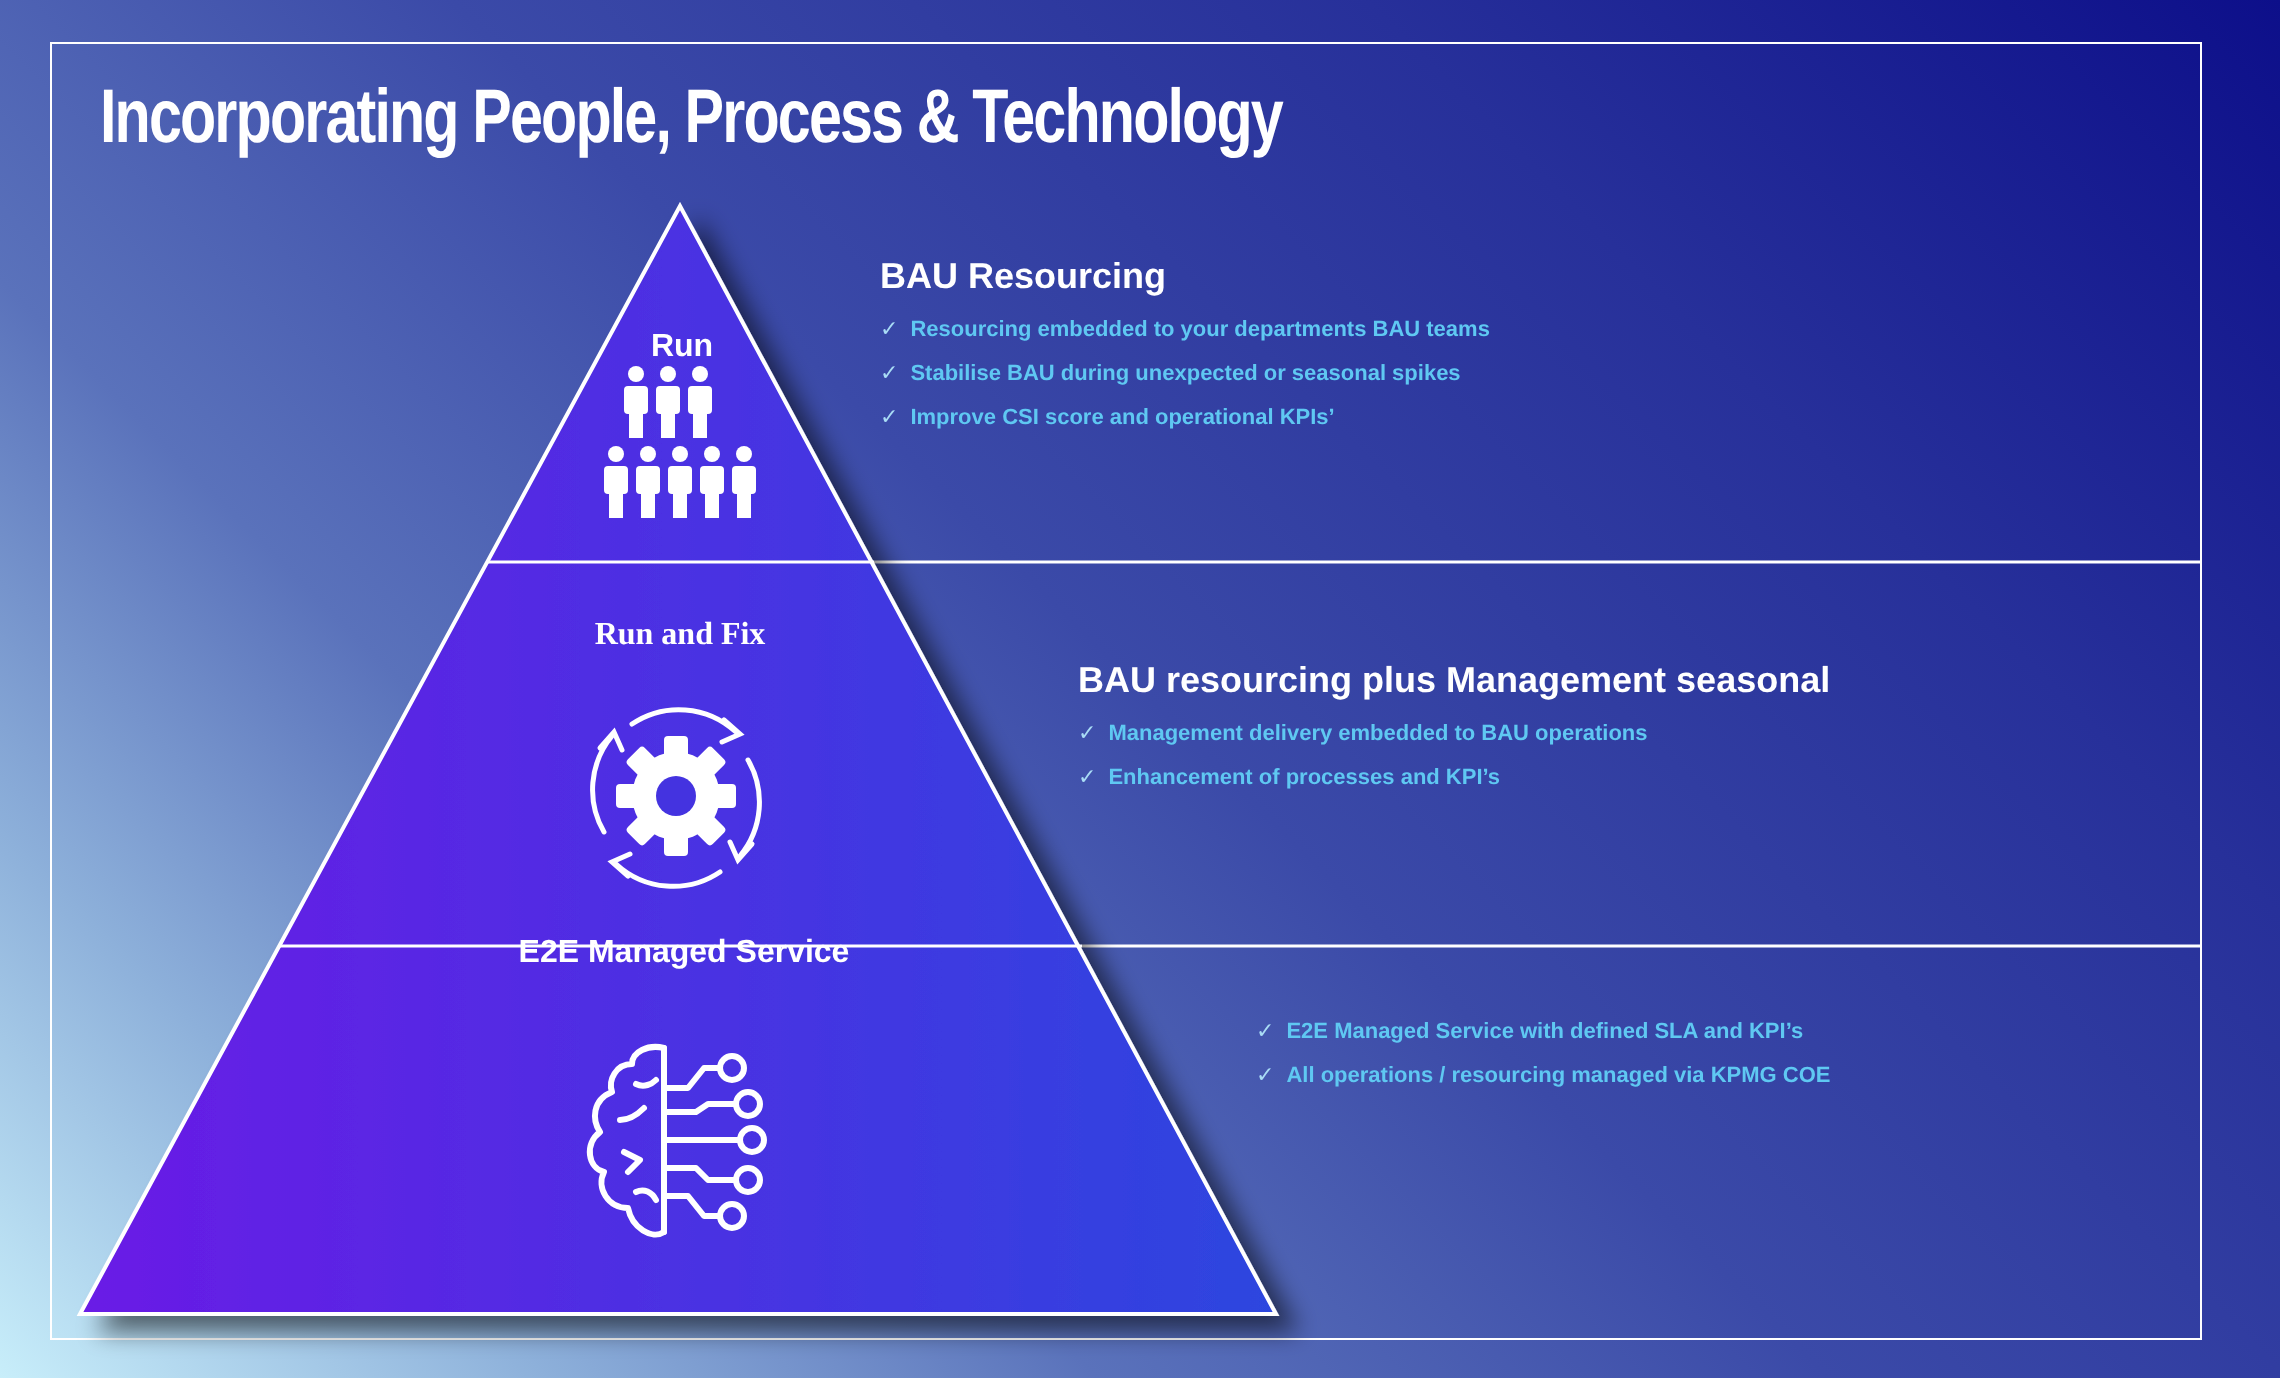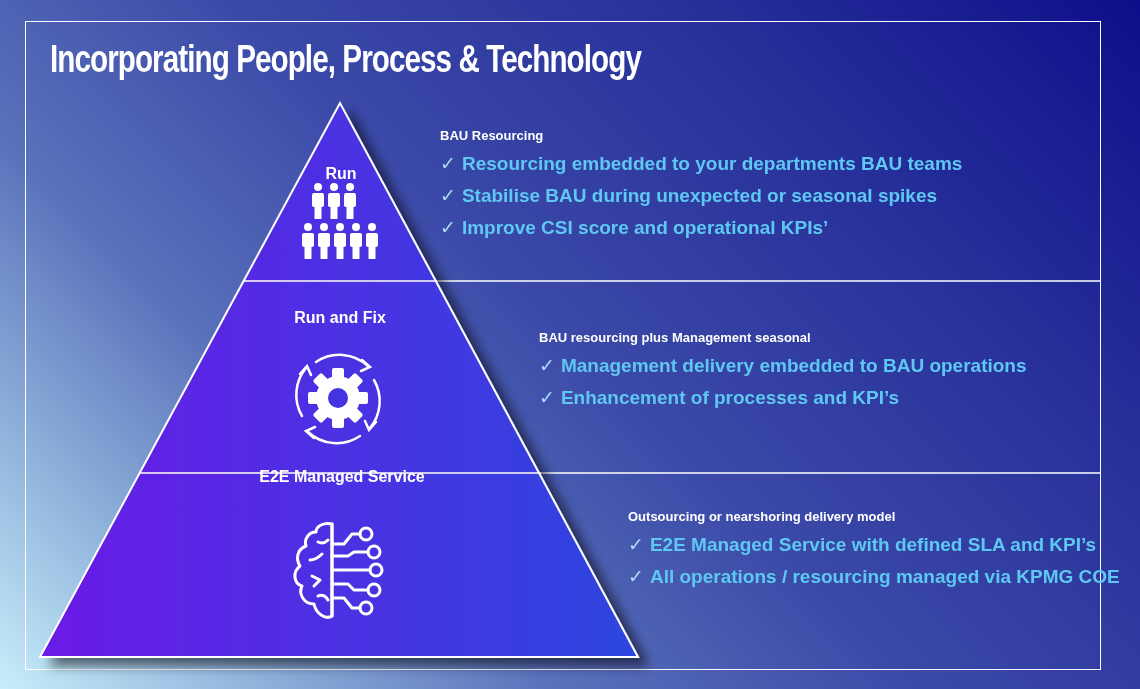"BAU Resourcing" .desc .head { font-size: 13px -> 18px }
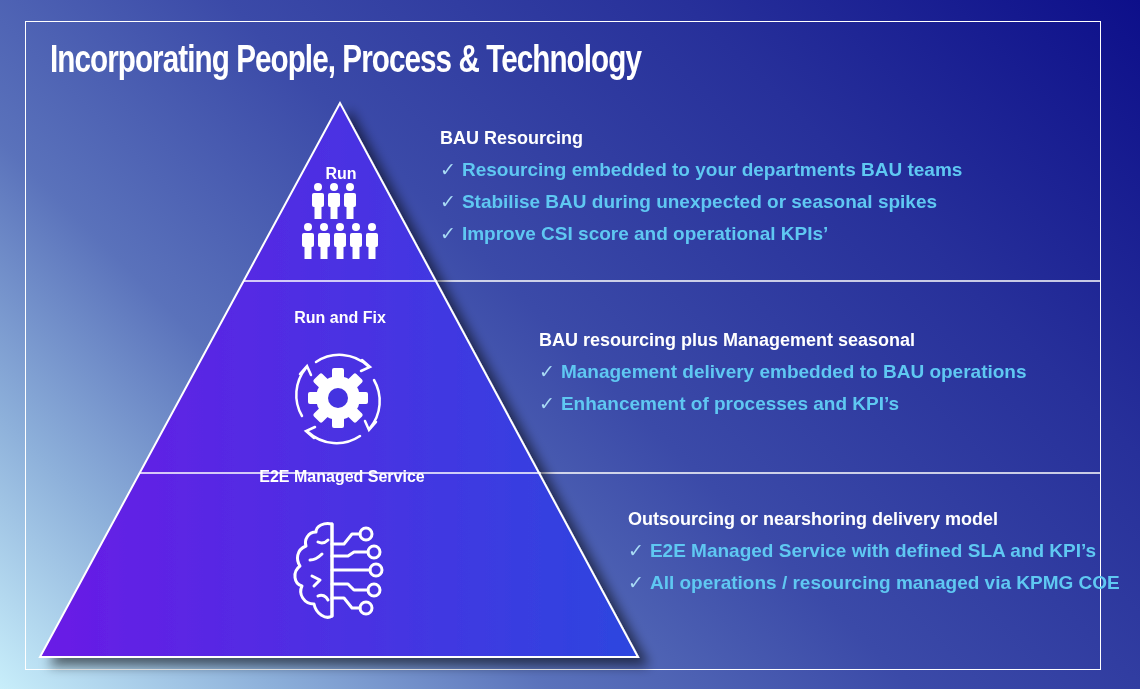"✓ Resourcing embedded to your" .desc .item { font-size: 19px -> 11px }
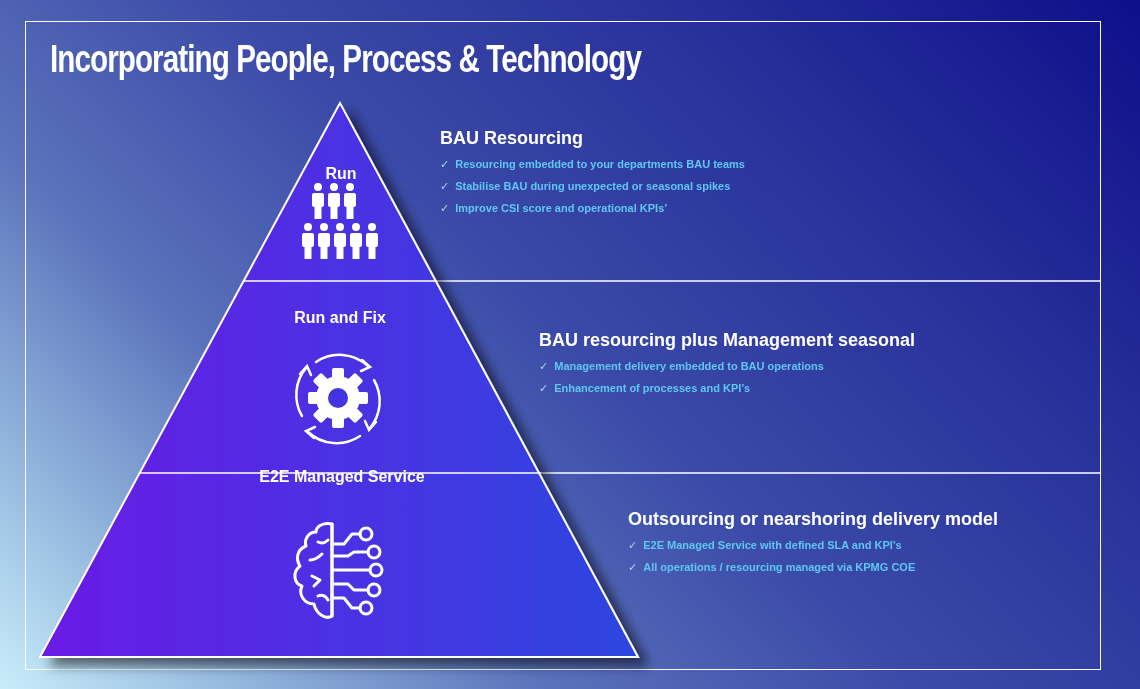"Run and Fix" div.tier-label { font-family: none -> Liberation Serif, serif }
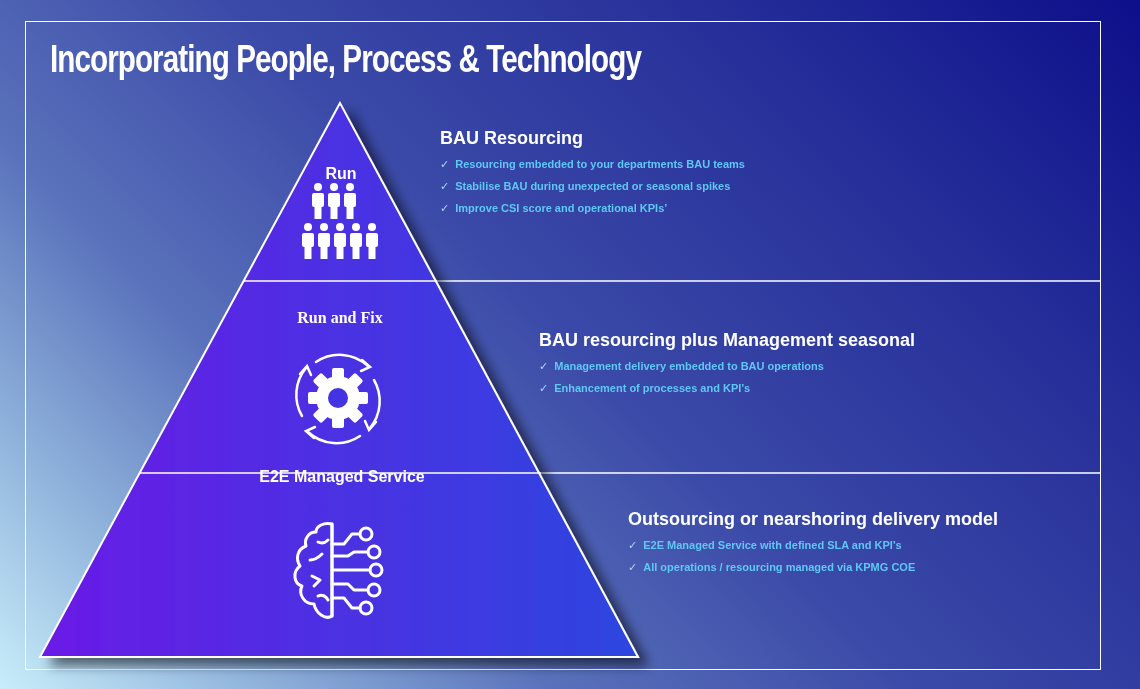"Outsourcing or nearshoring delivery" div.head { html: <div>Outsourcing or nearshoring delivery model</div> -> none }
